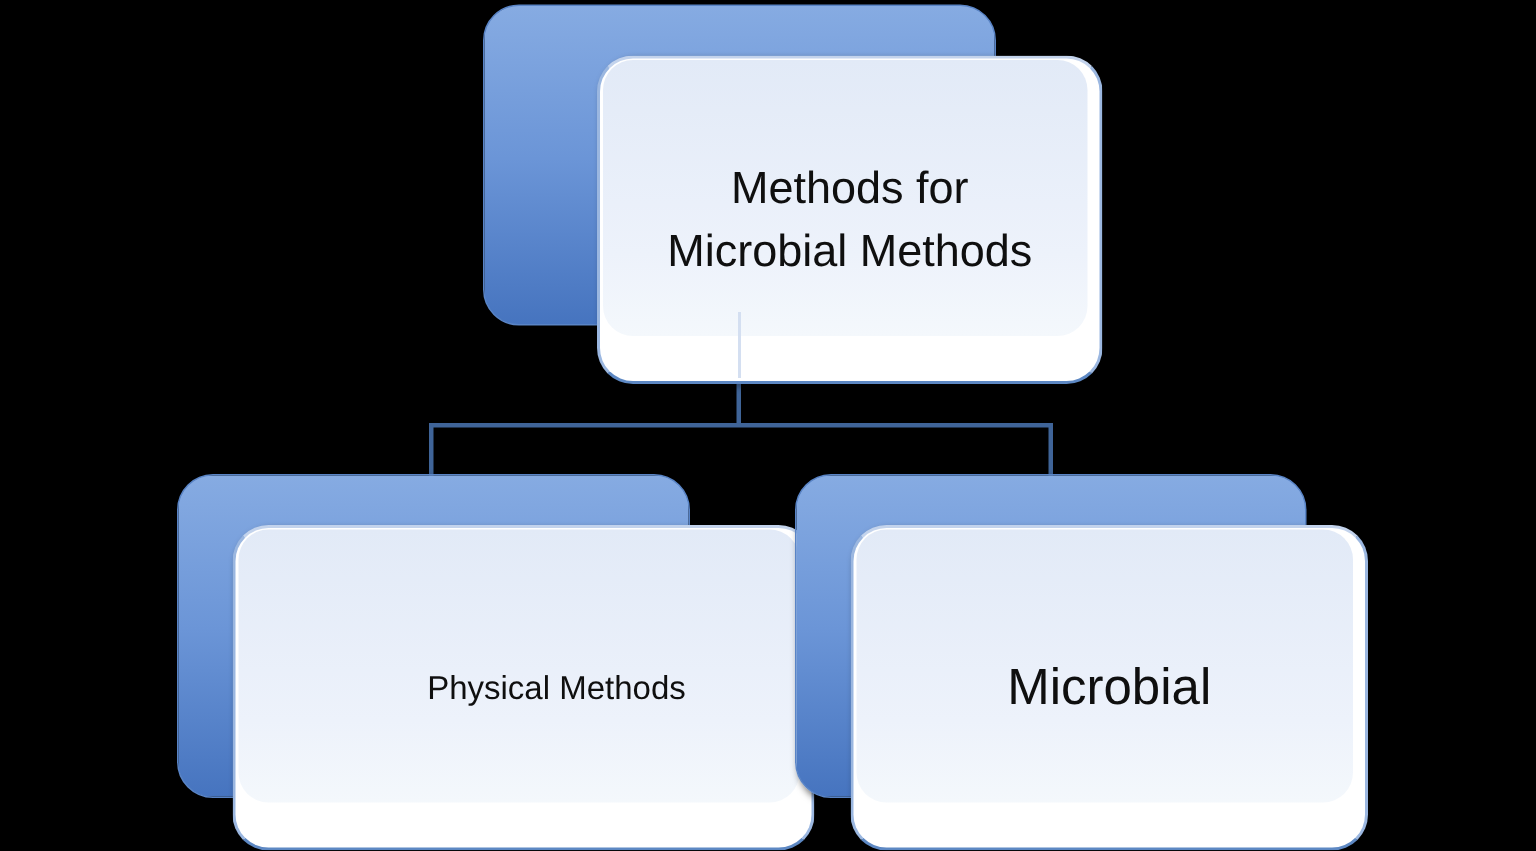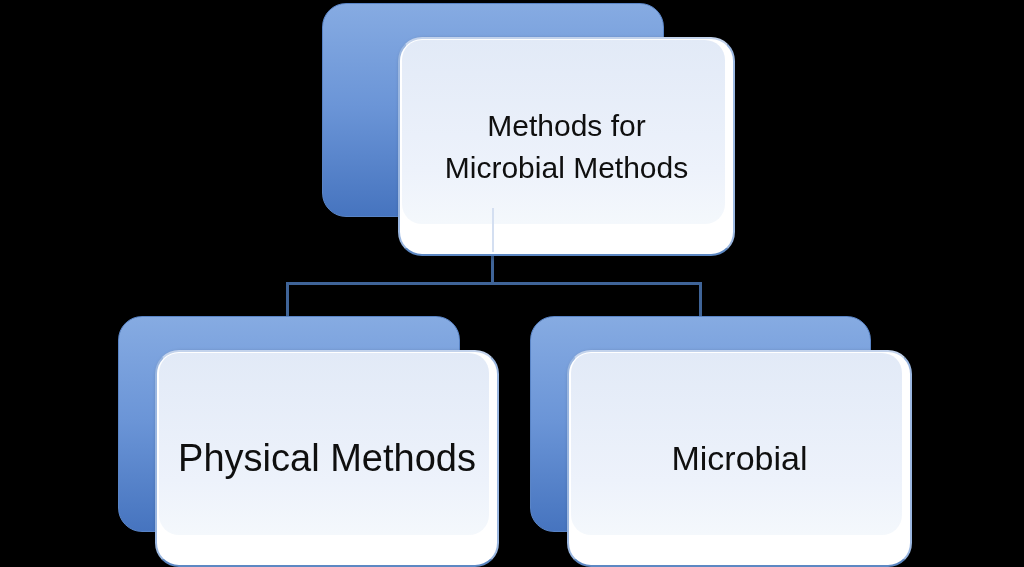"Physical Methods" .phys-card { font-size: 38px -> 22px; padding-left: none -> 44px }
